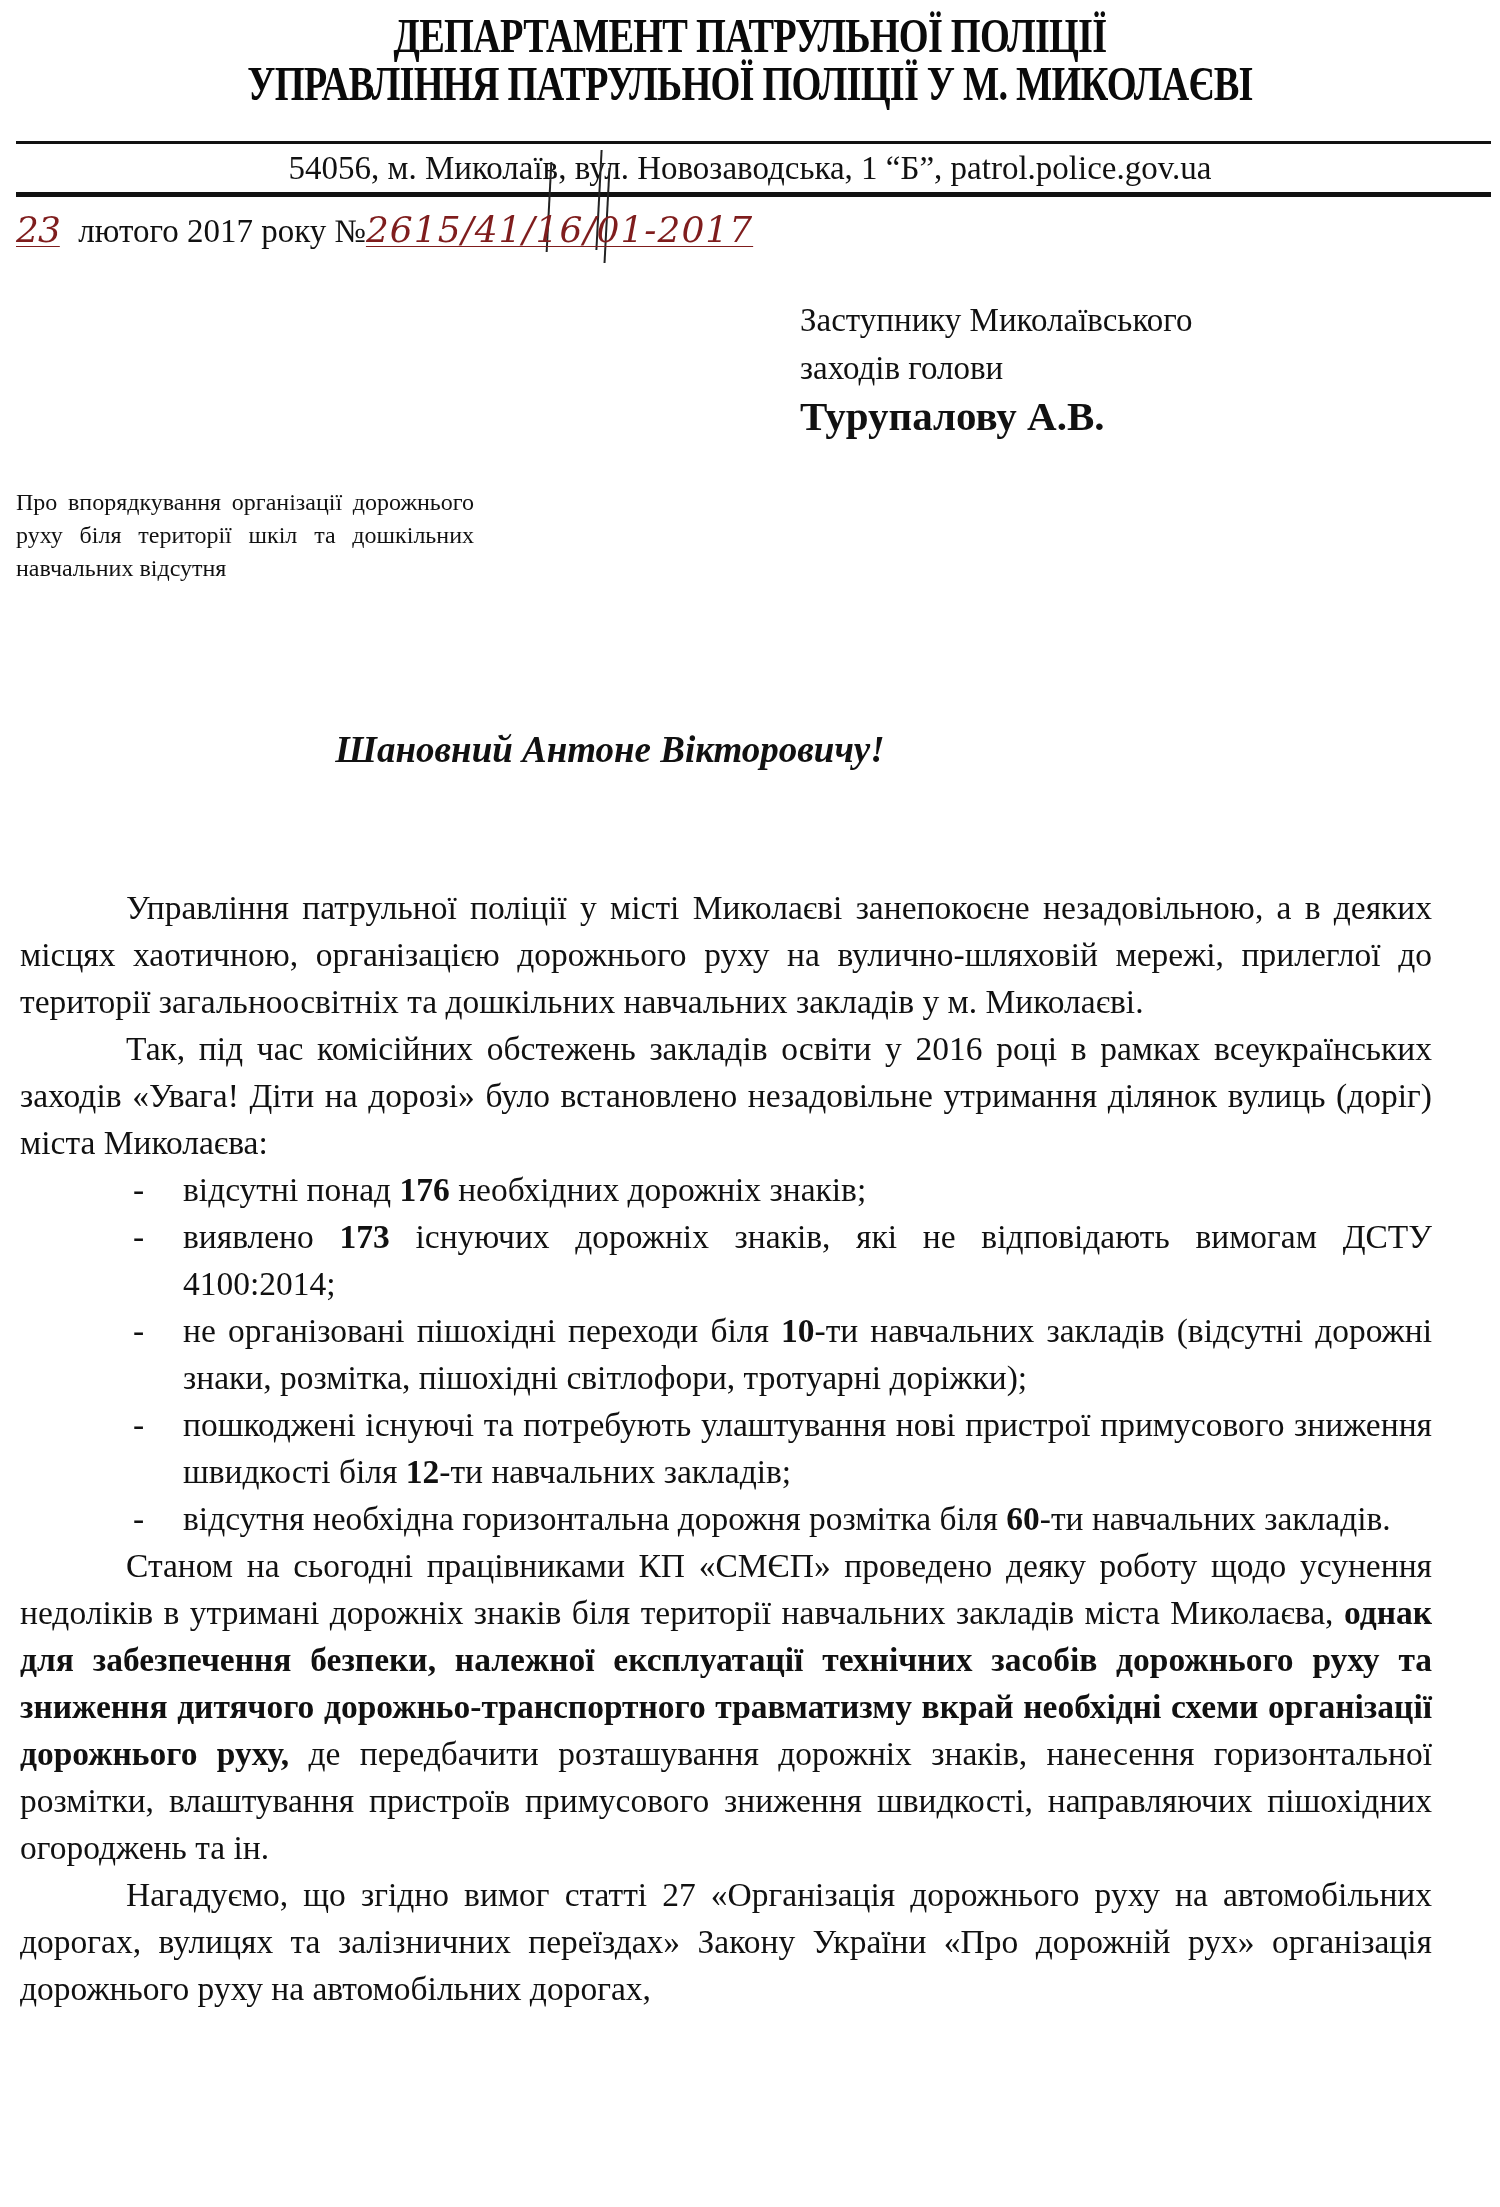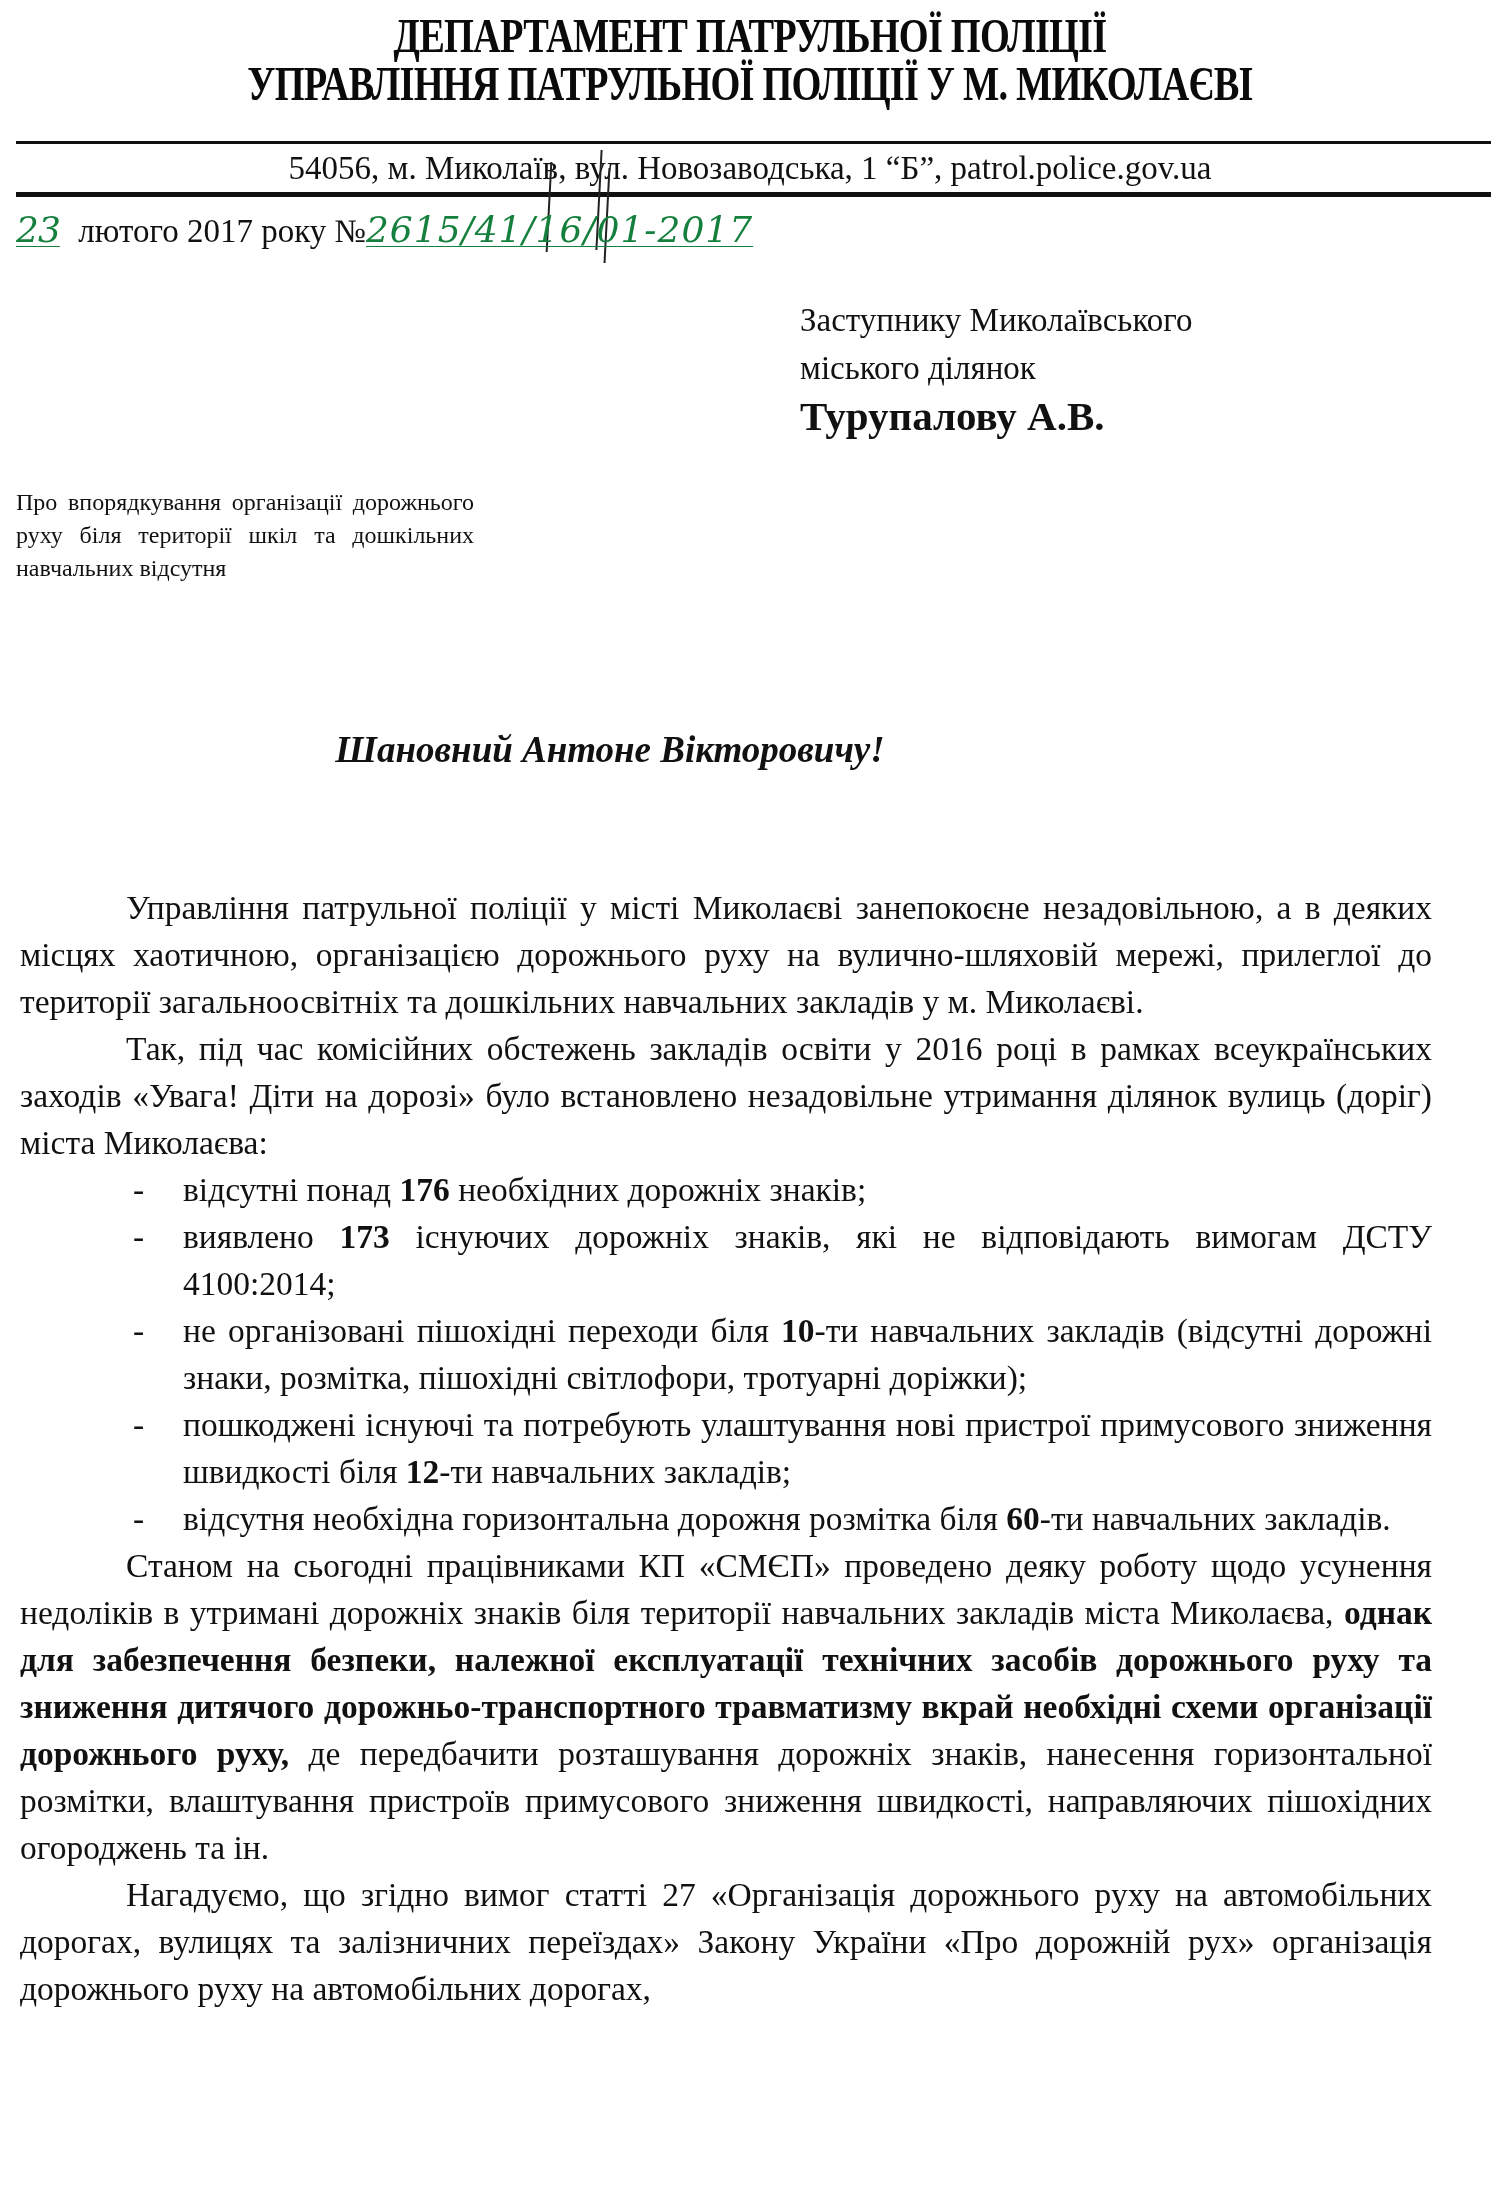"23" .hand { color: #15803d -> #7f1d1d }
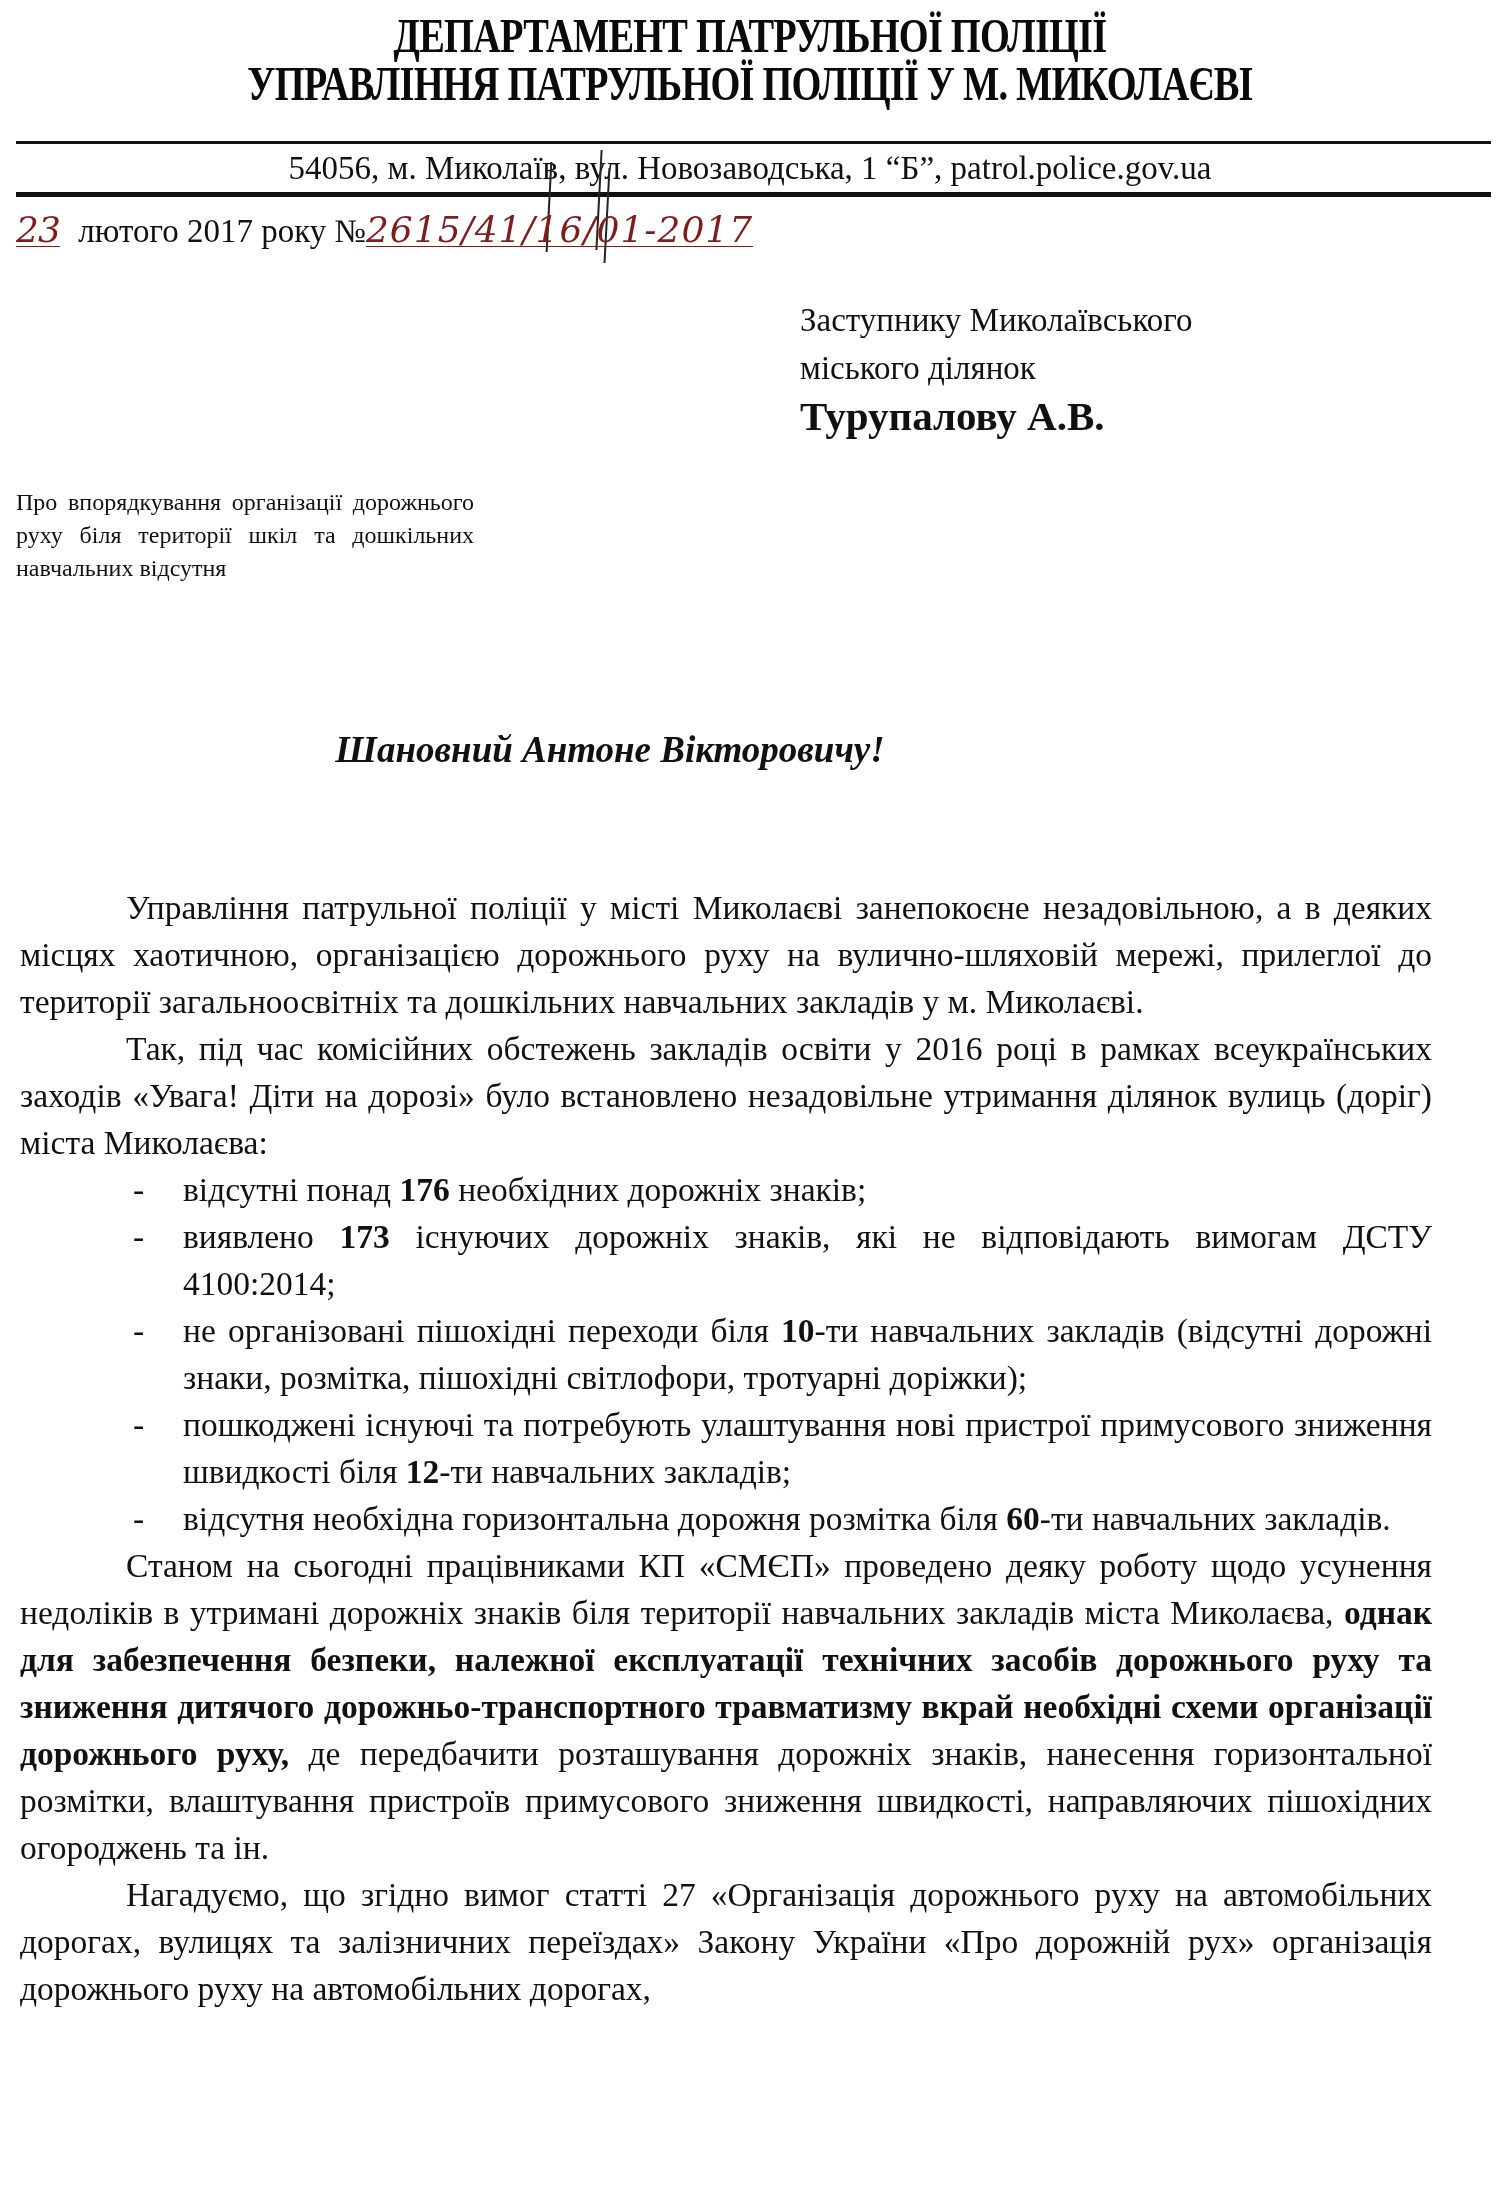"міського ділянок" div { text: міського ділянок -> заходів голови }
